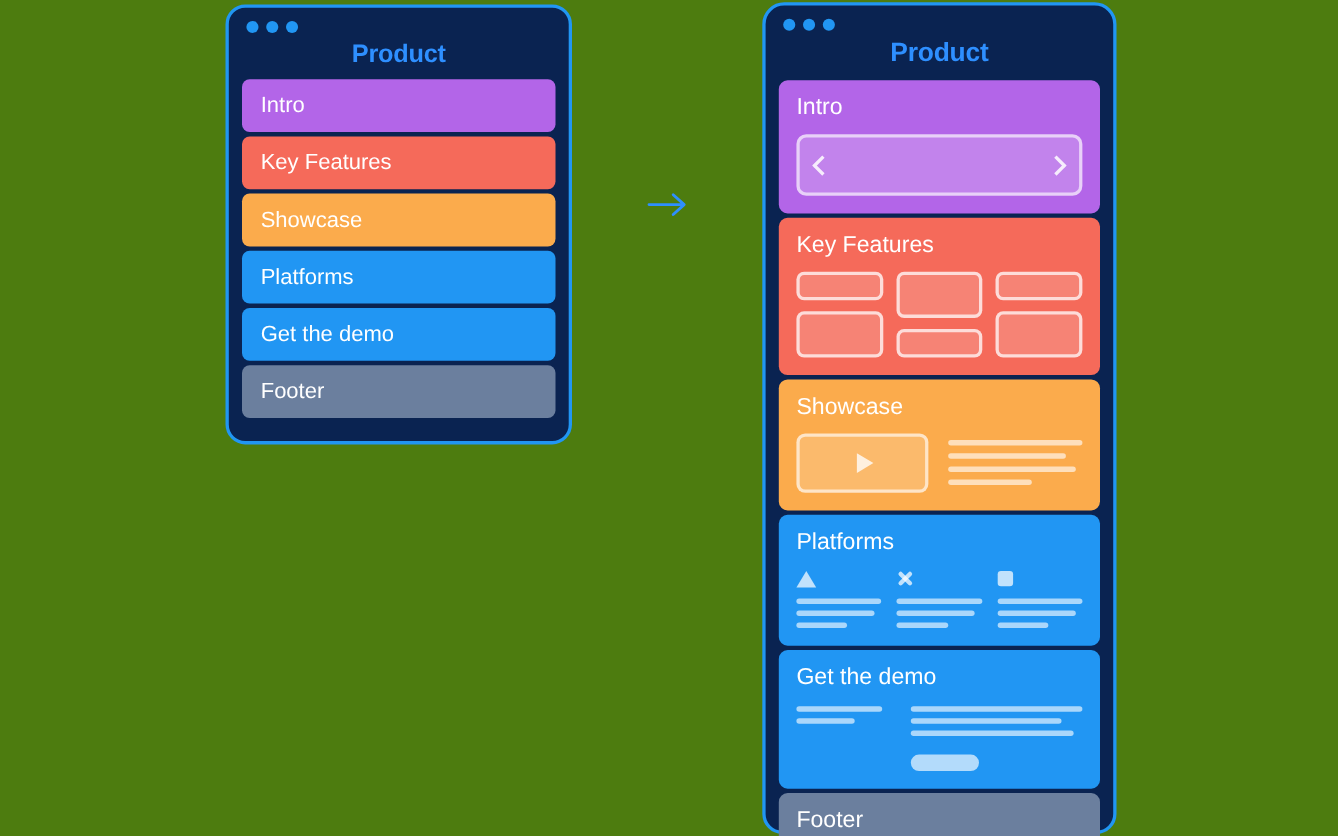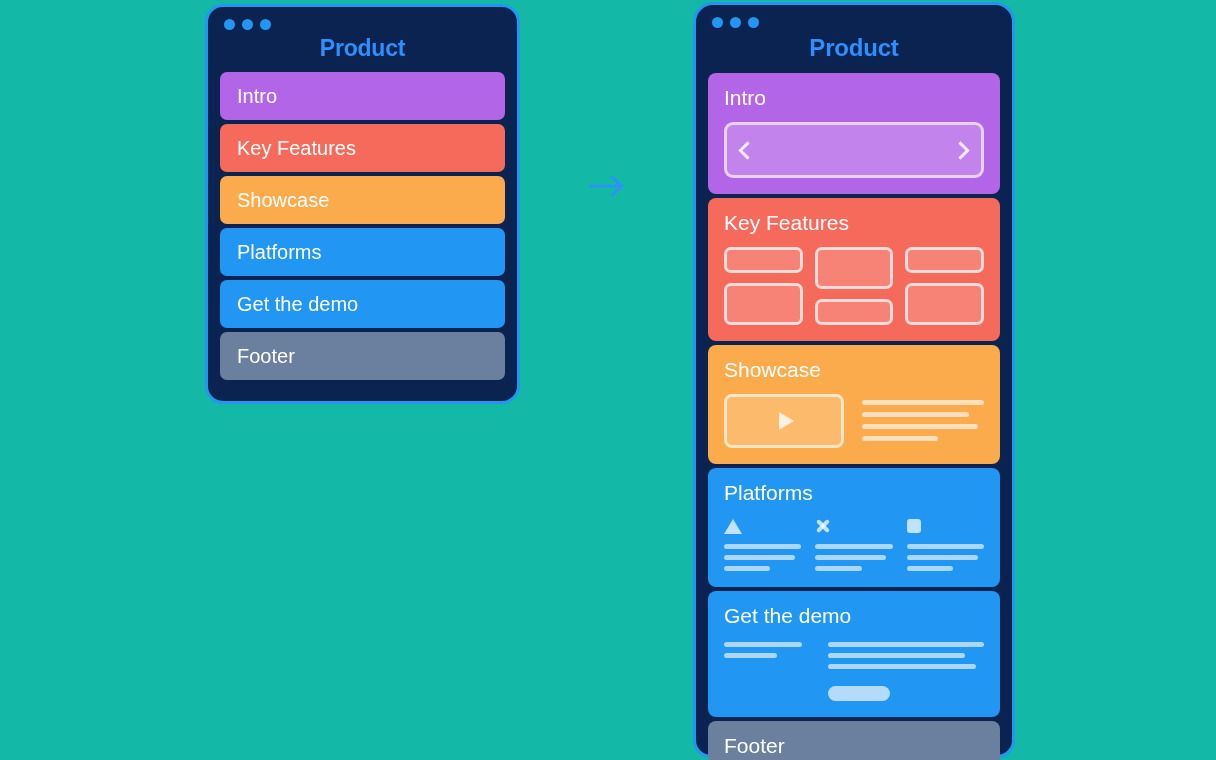"Product" .canvas { background: #14b8a6 -> #4d7c0f }
